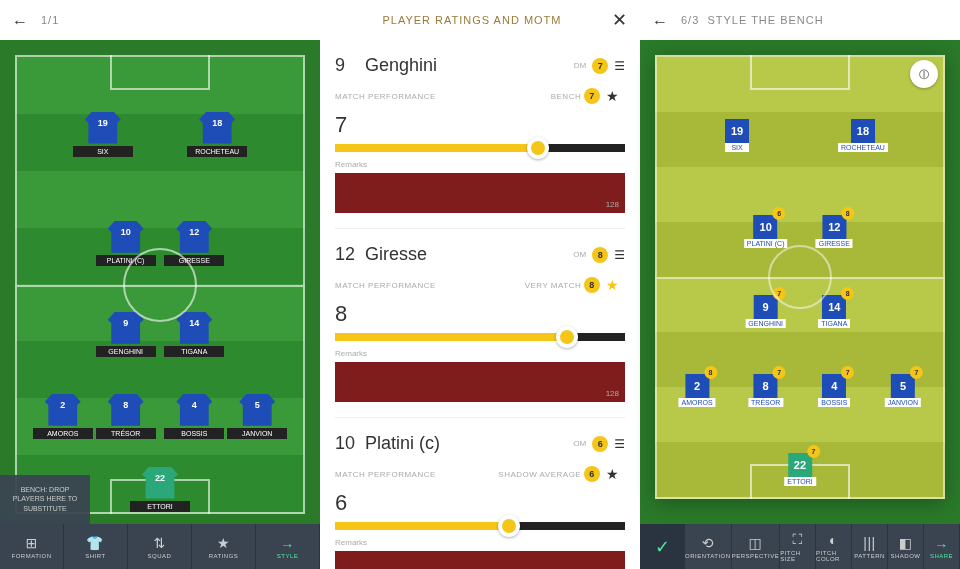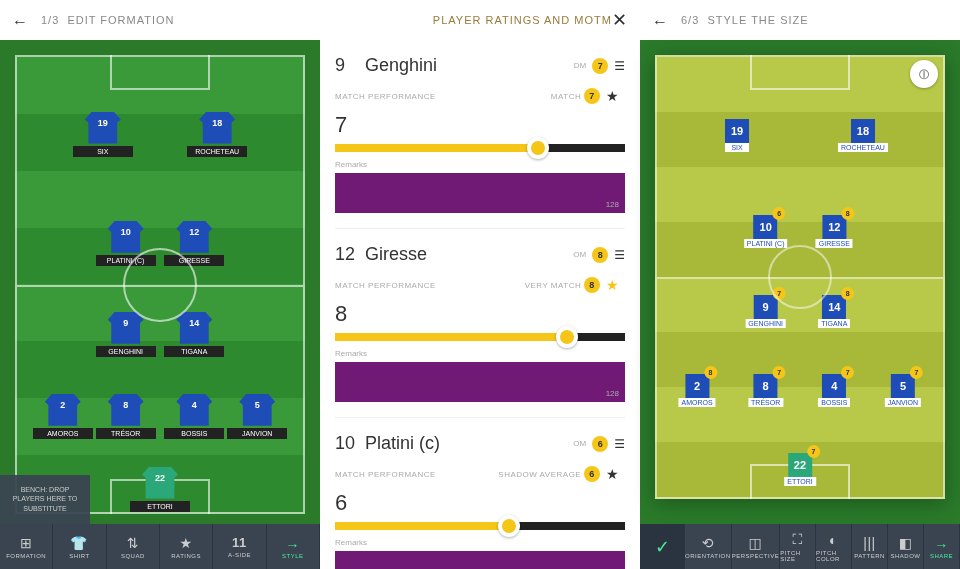"1/3" span { text: 1/3 -> 1/1 }
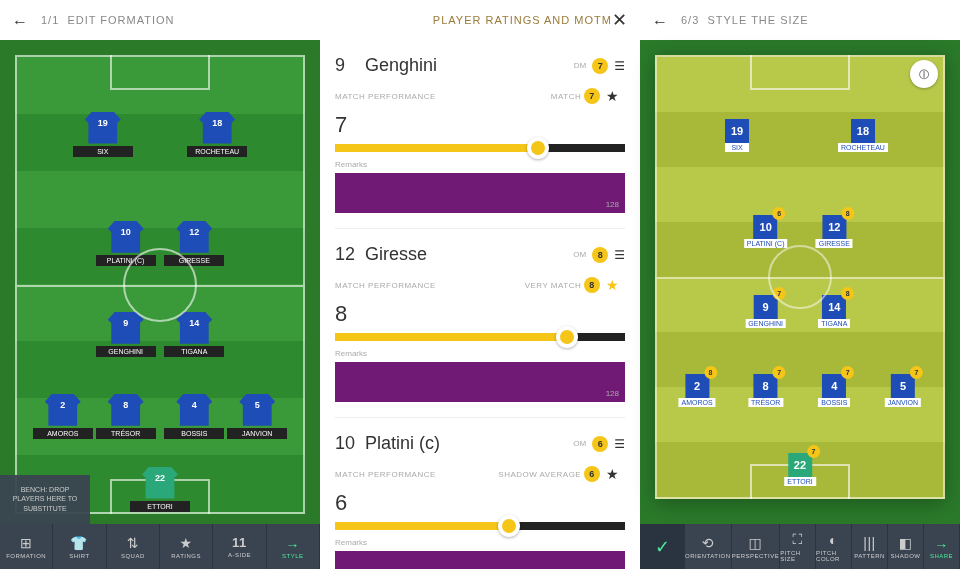"EDIT FORMATION" span.title { html: <span>EDIT FORMATION</span> -> none }
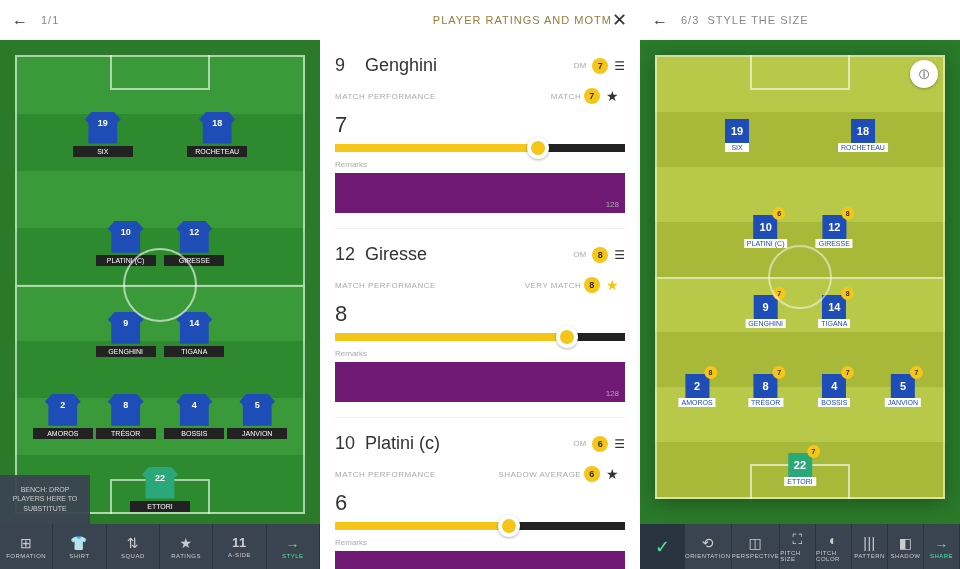"PLAYER RATINGS AND MOTM" .p2 .hdr .title { text-align: right -> center }
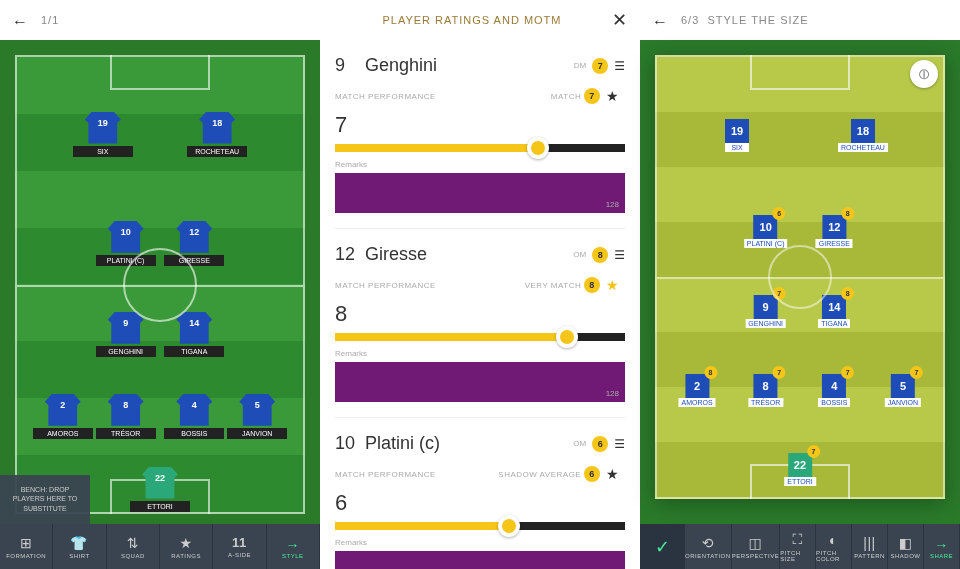"STYLE THE SIZE" span.title { text: SIZE -> BENCH }
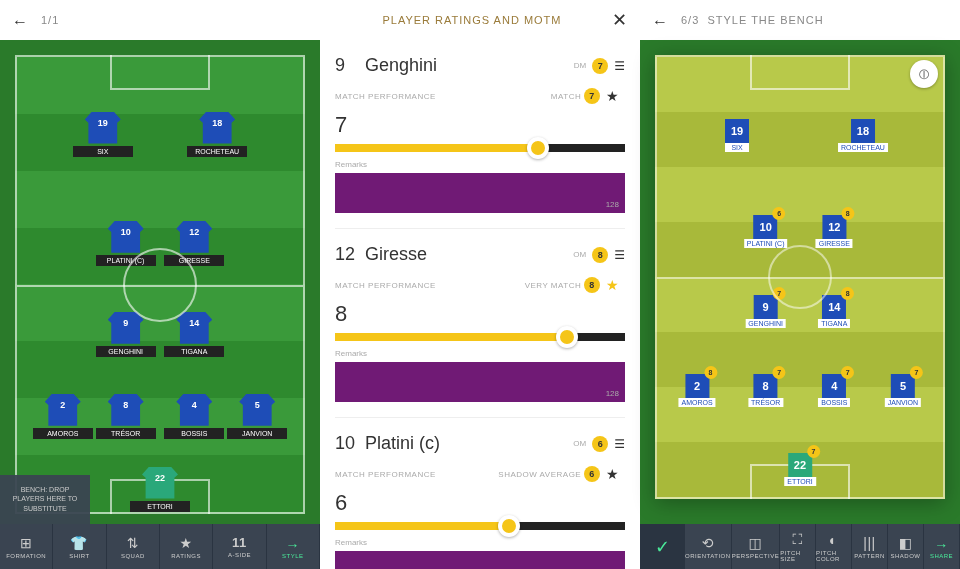"MATCH" span { text: MATCH -> BENCH }
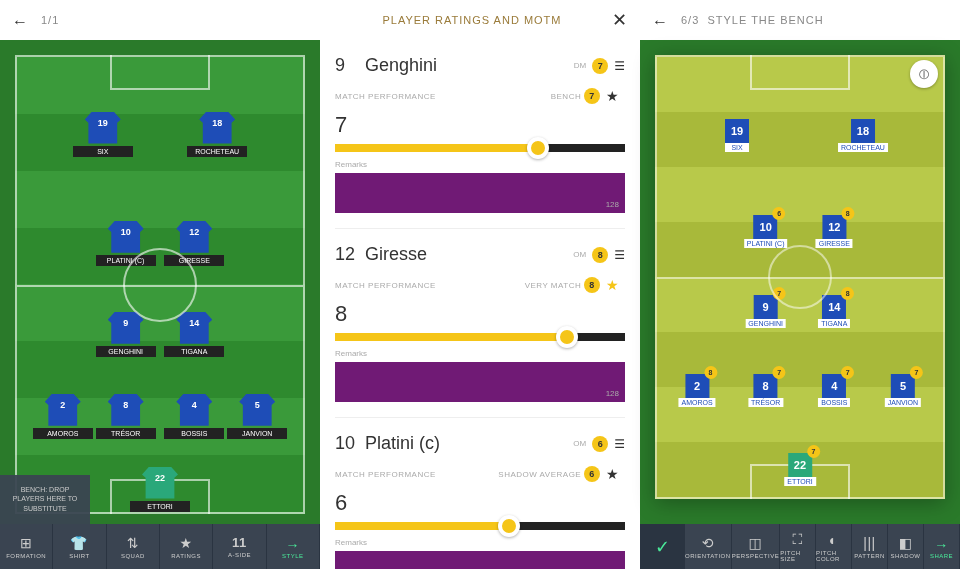"128" .rembox { background: #701a75 -> #7f1d1d }
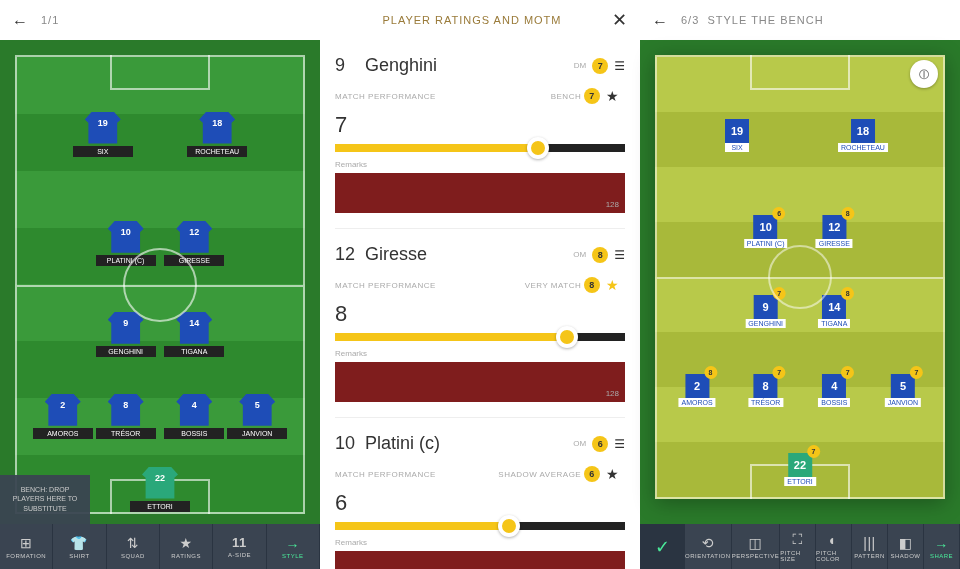"11" div.tbtn { html: <div> <span>11</span> <span>A-SIDE</span> </div> -> none }
